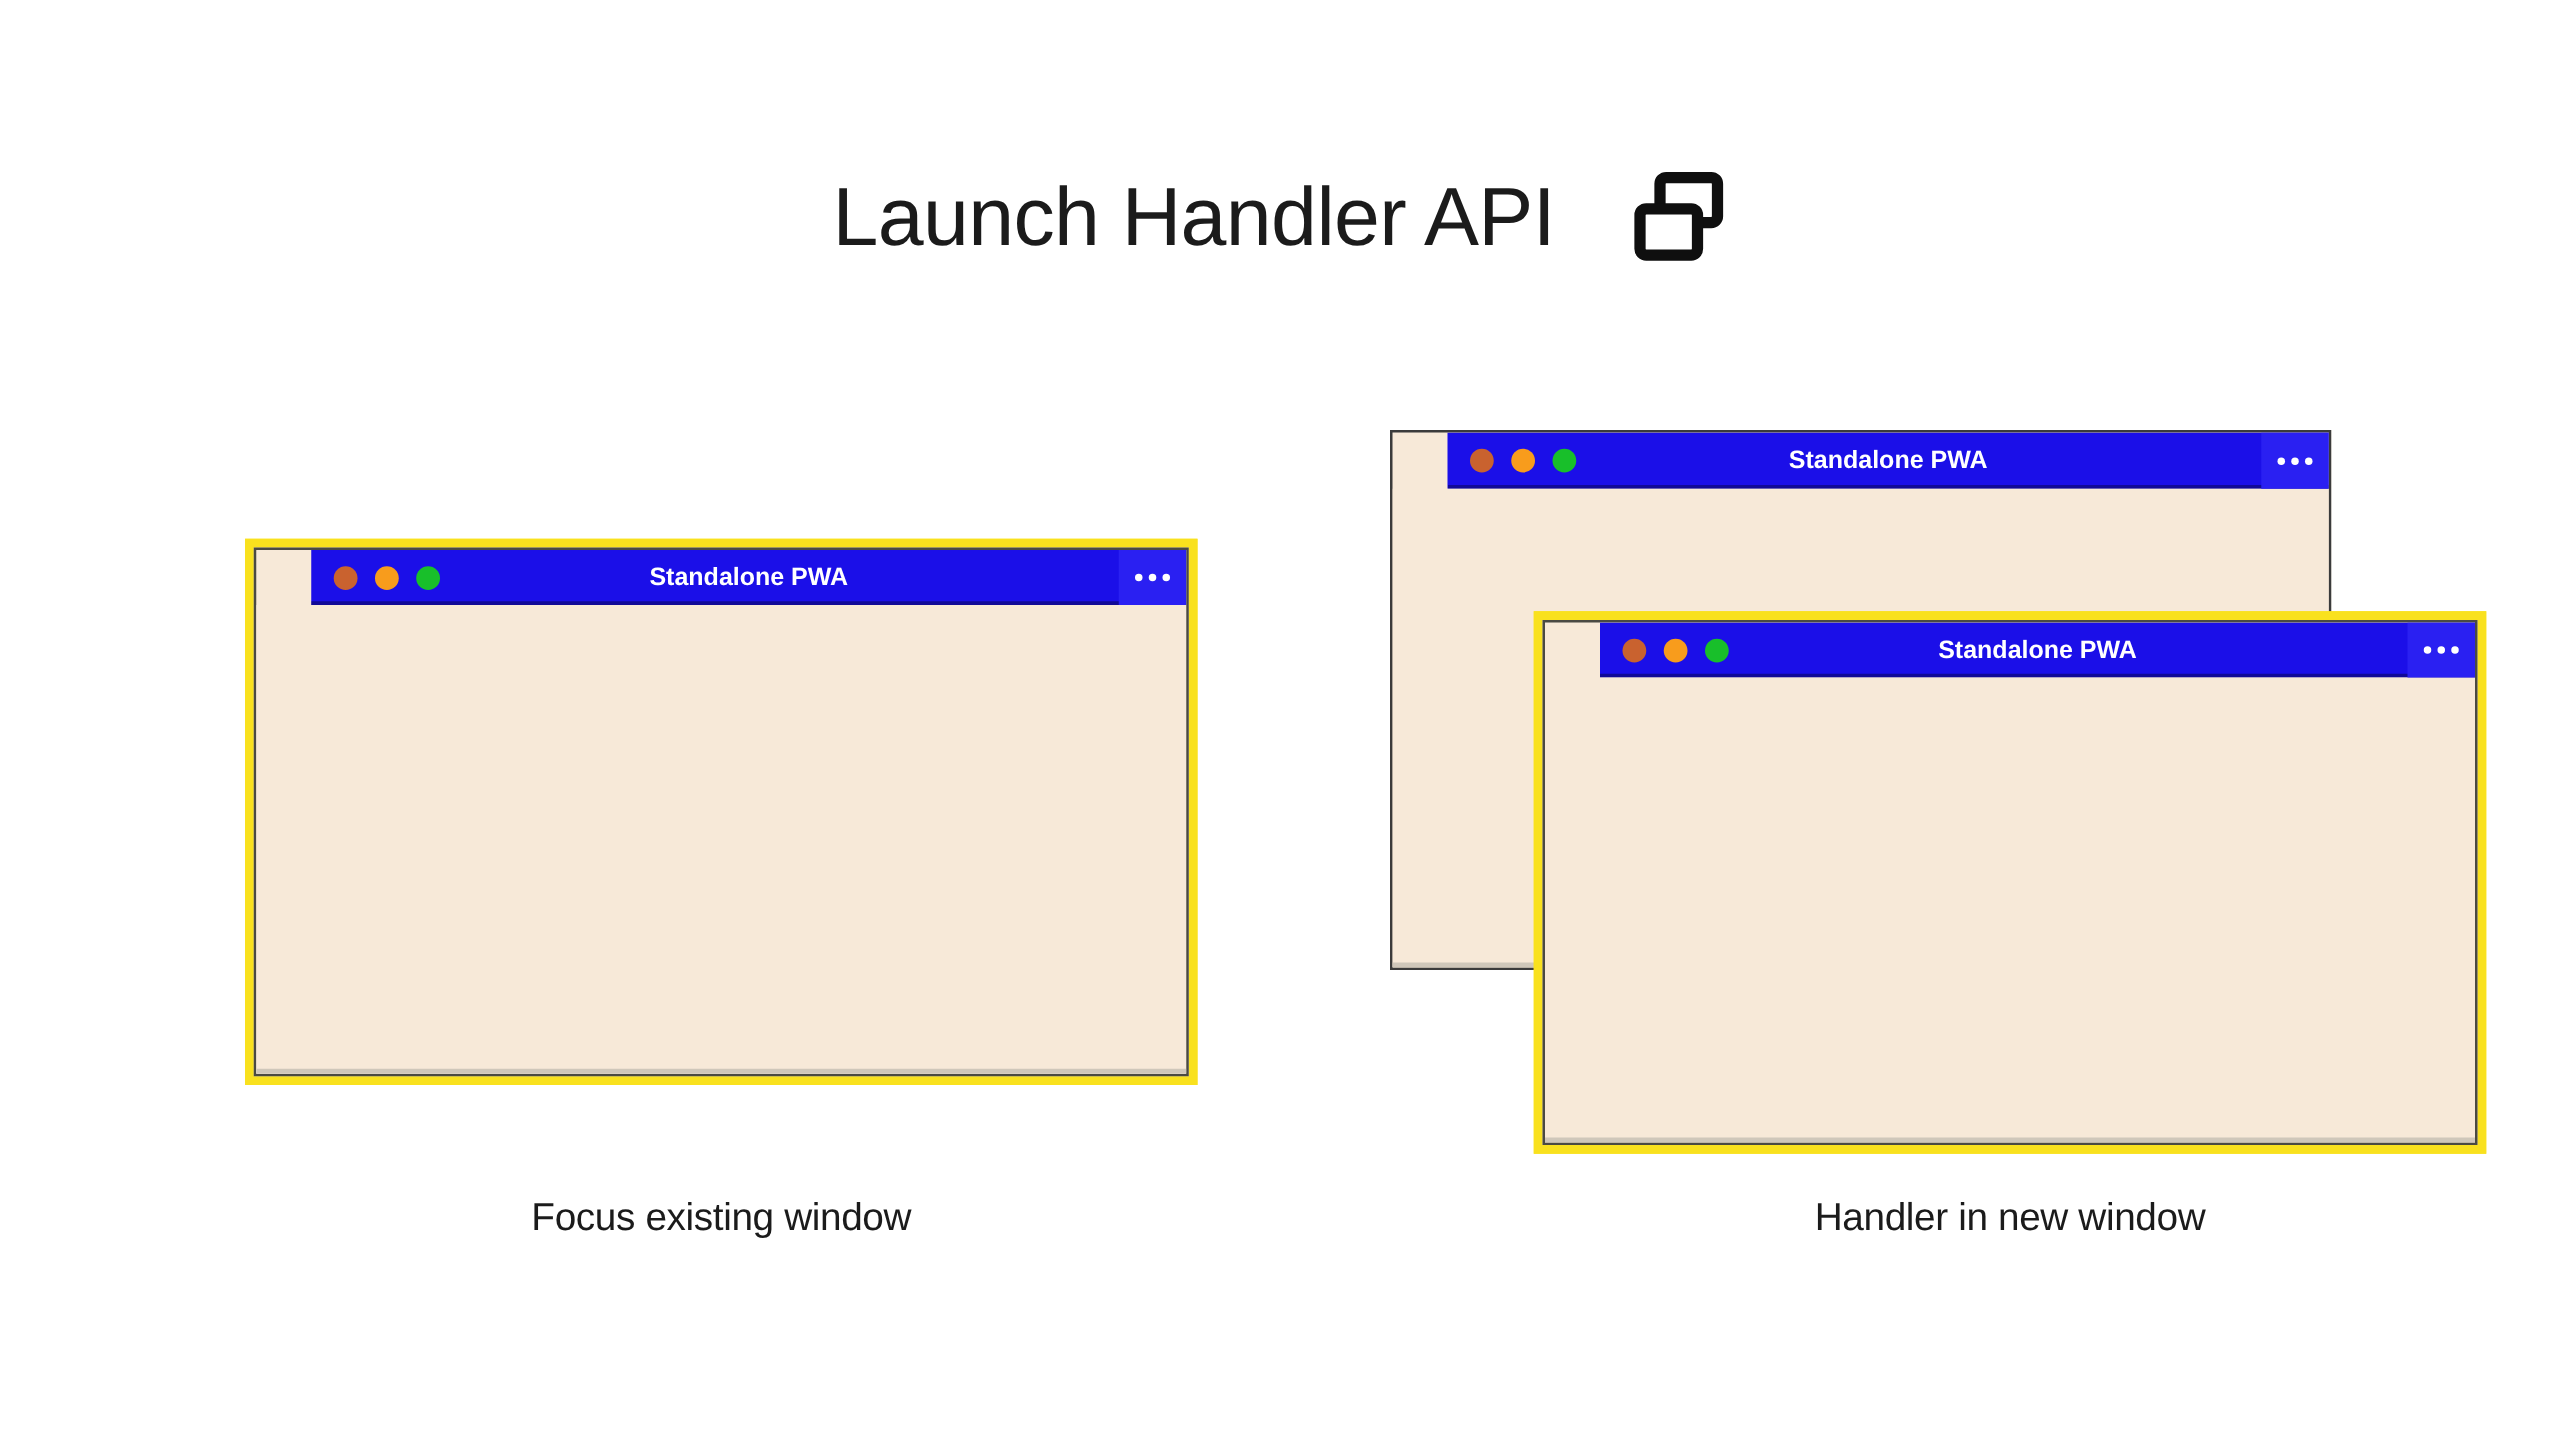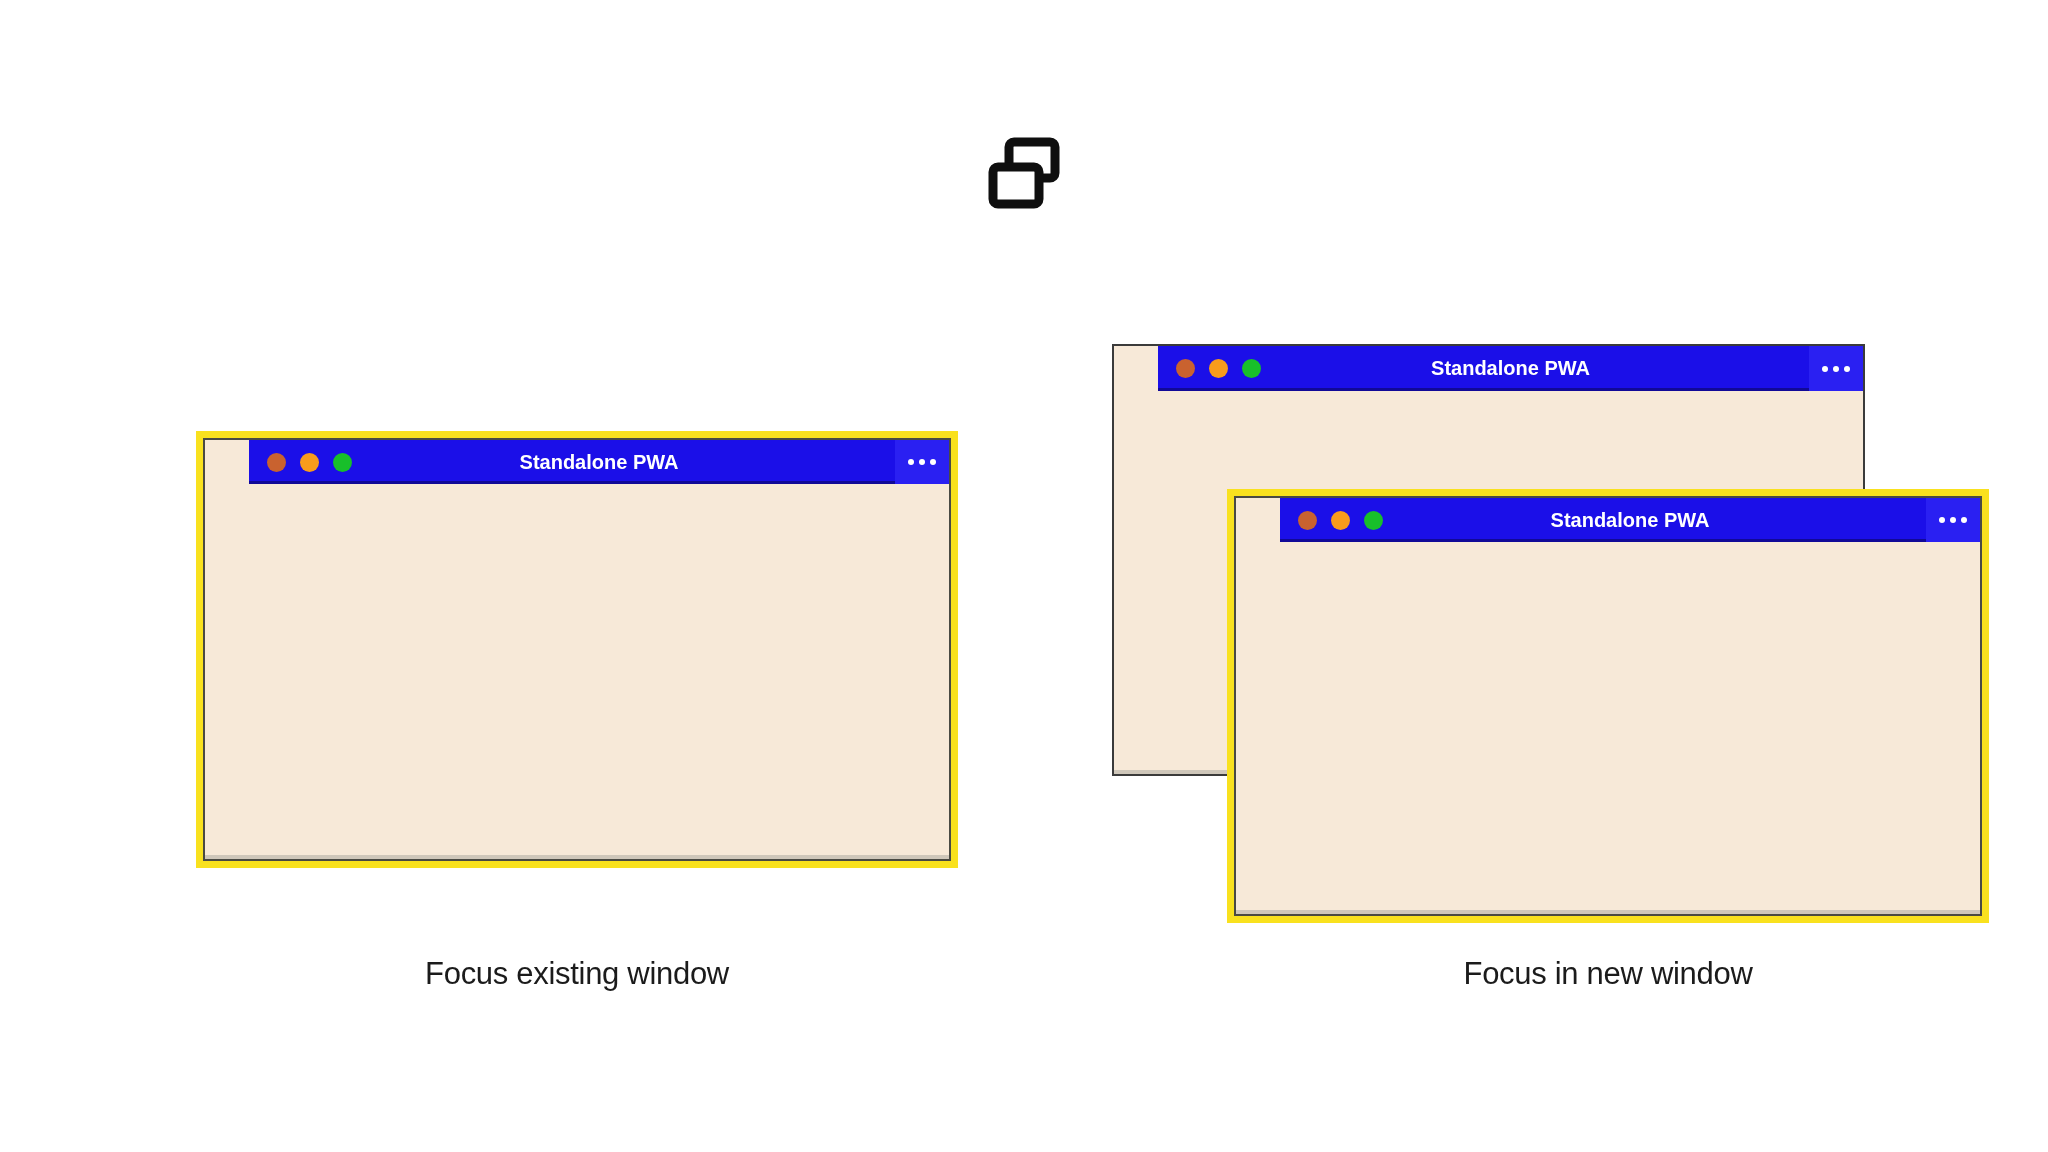"Launch Handler API" div.header-title { html: none -> <div>Launch Handler API</div> }
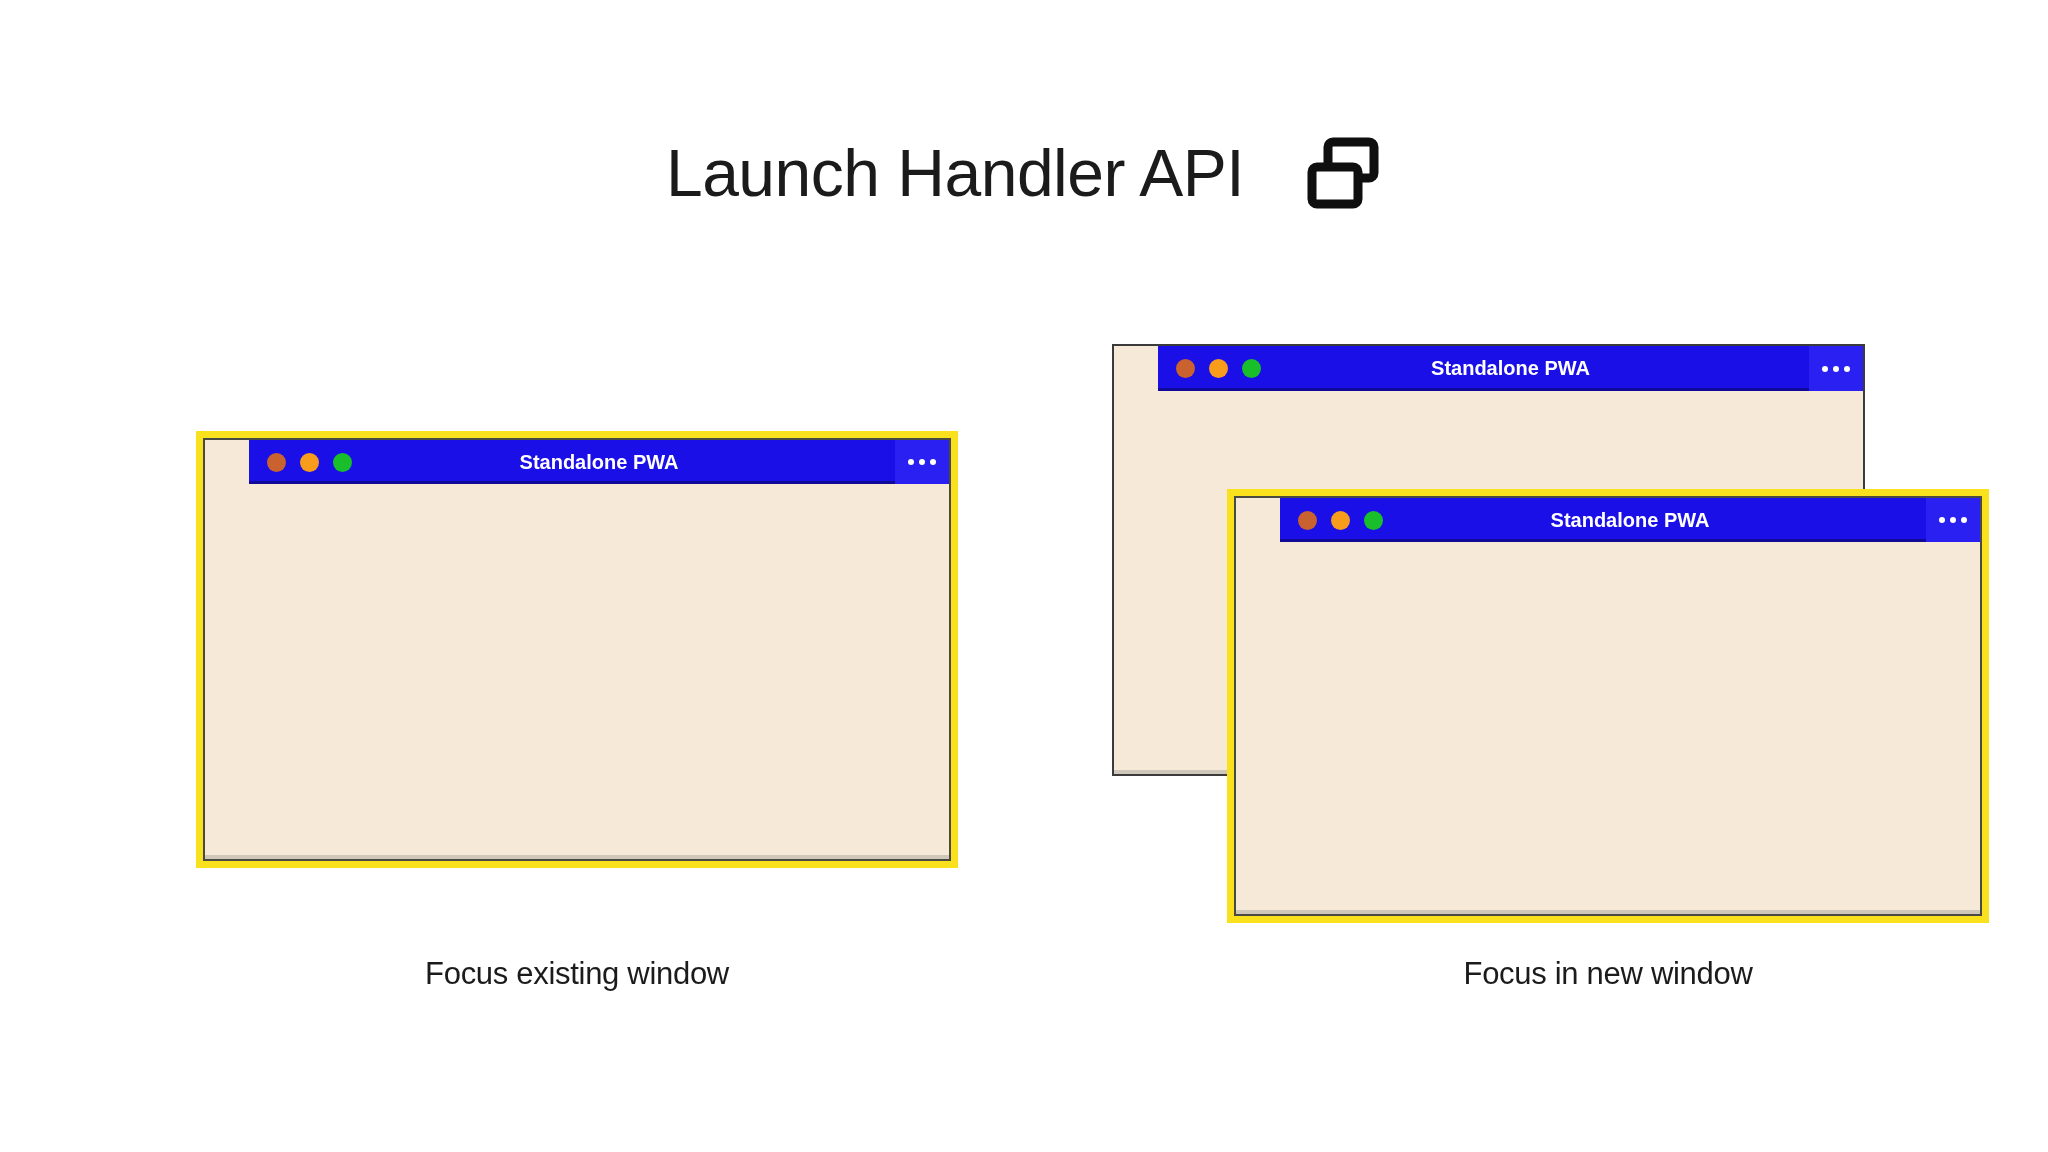"Focus in new window" div.caption { text: Focus -> Handler }
